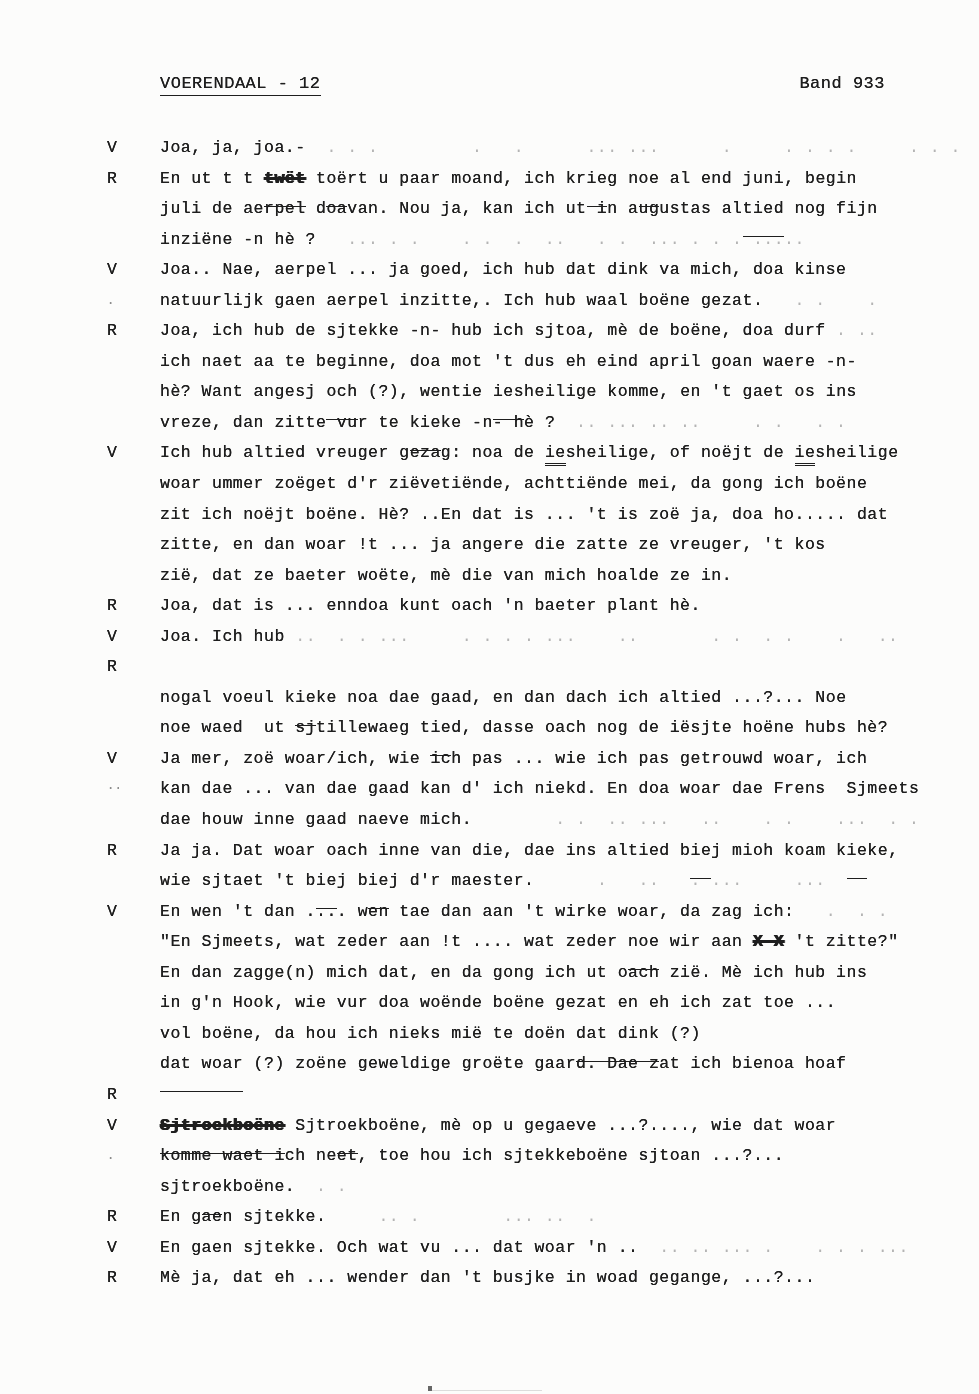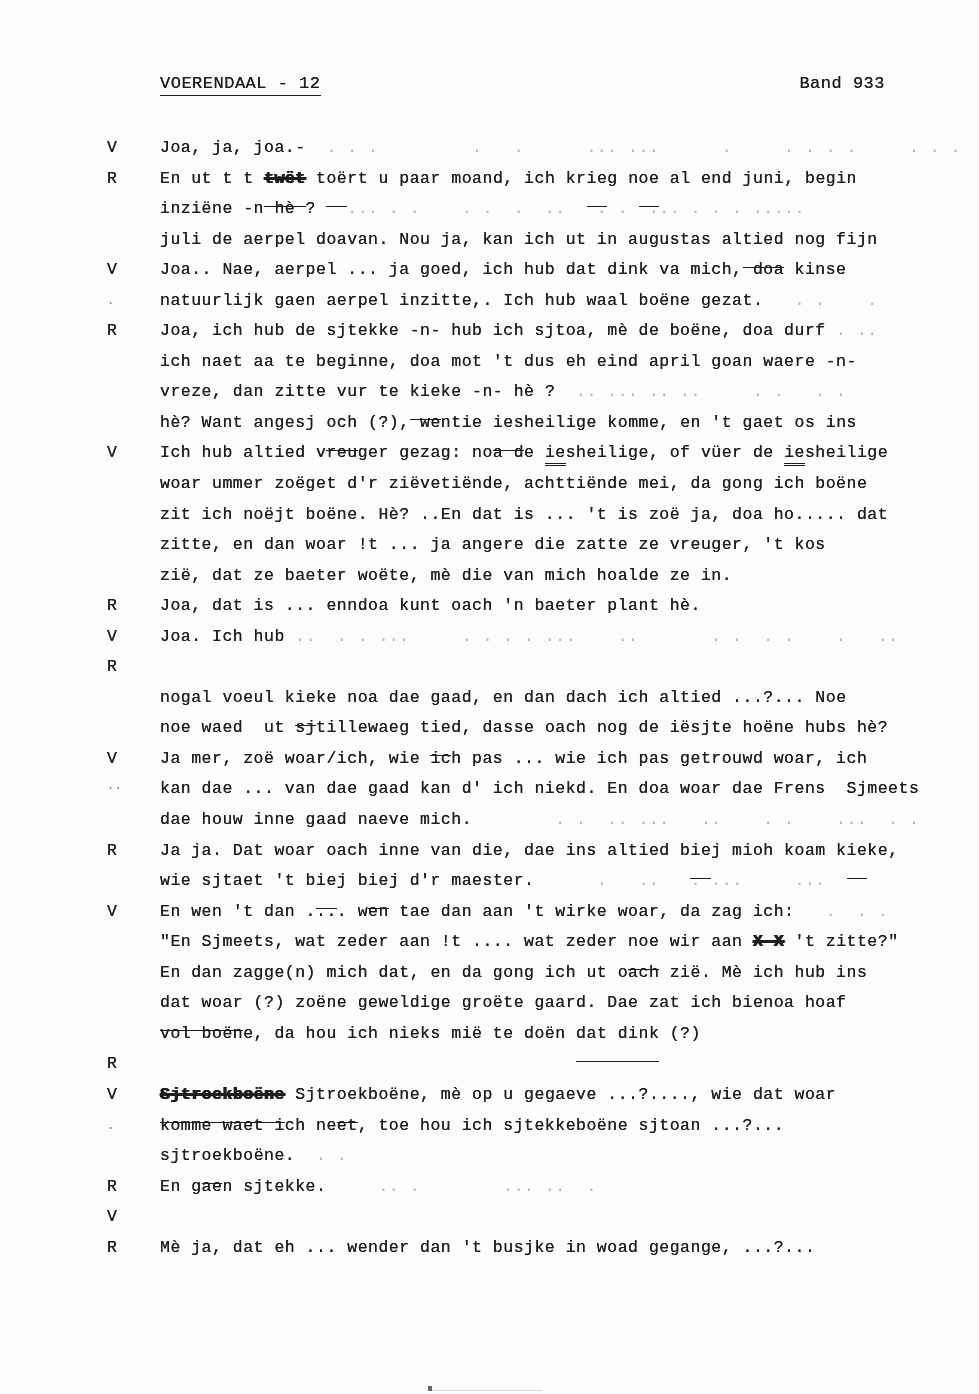"inziëne -n hè ? ..." div.line { order: before "juli de aerpel doavan. Nou" -> after "juli de aerpel doavan. Nou" }
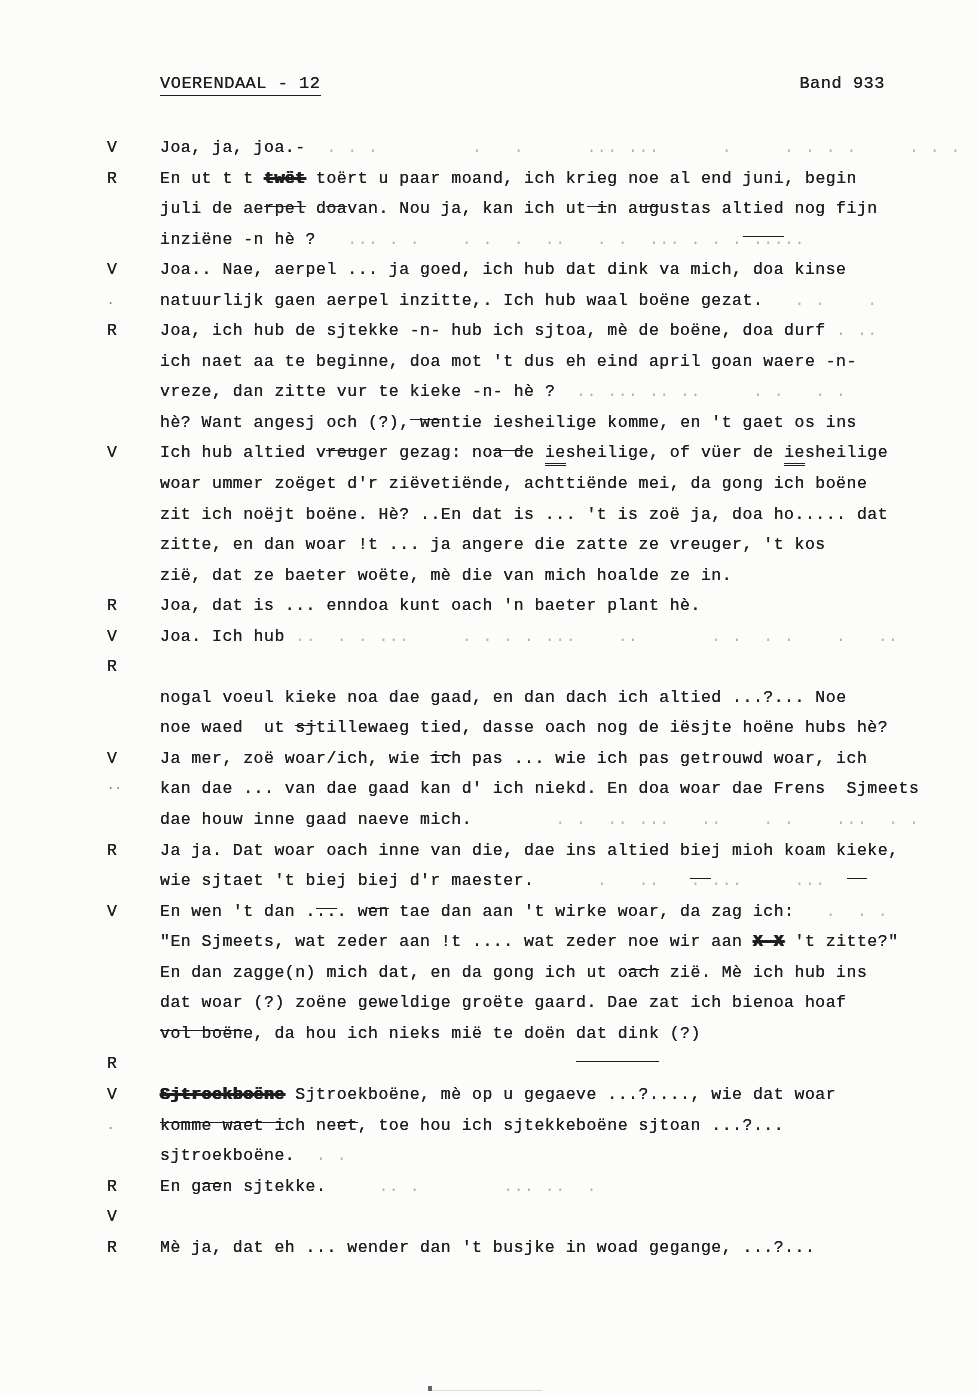"vreze, dan zitte vur te" div.line { order: before "hè? Want angesj och (?)," -> after "hè? Want angesj och (?)," }
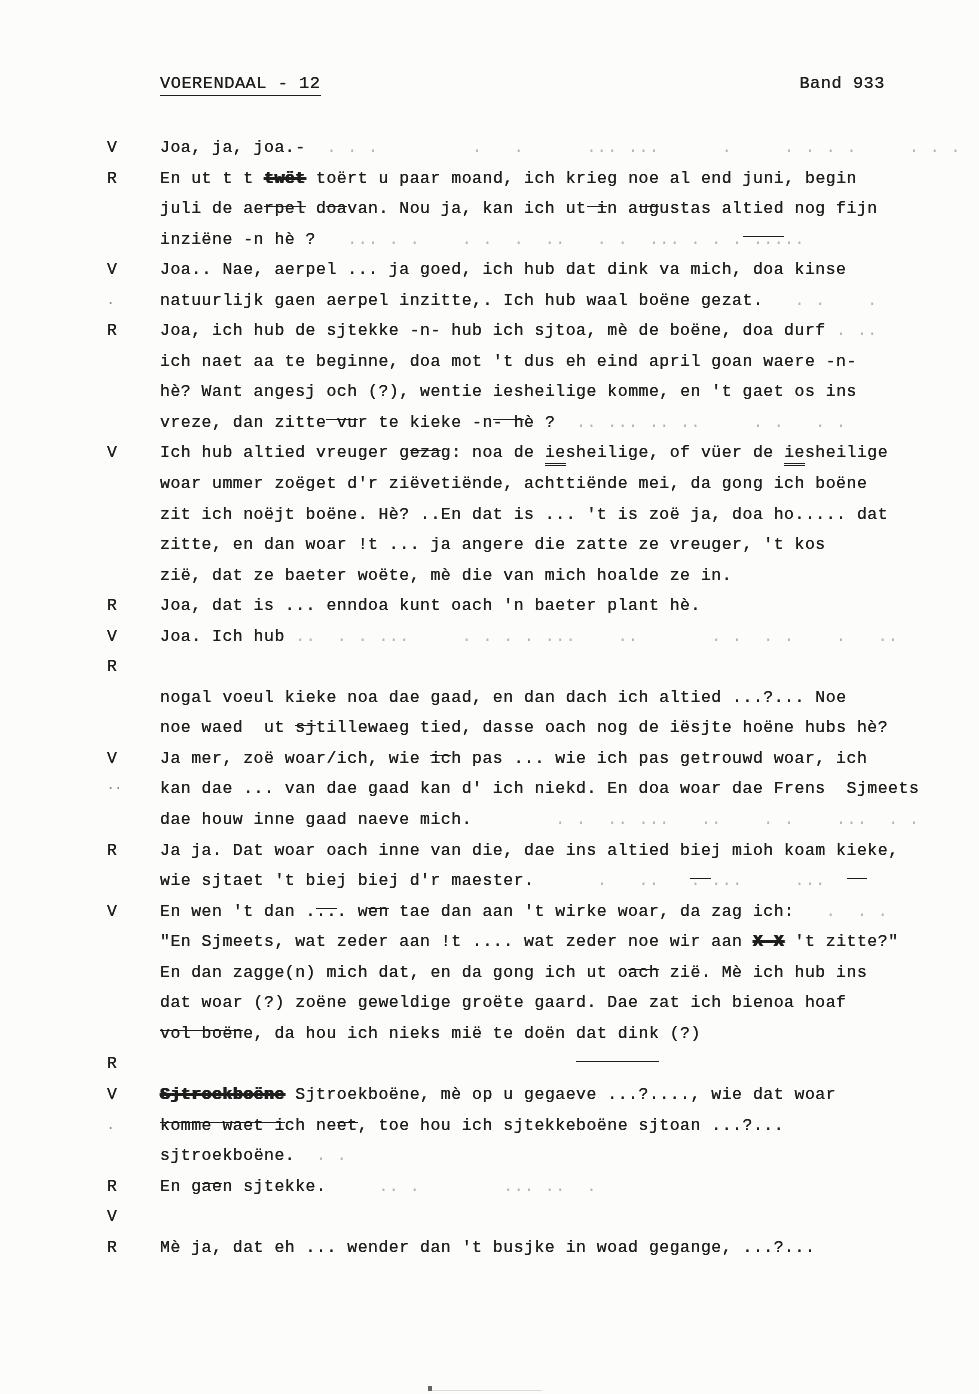"sheilige, of vüer de" span { text: vüer -> noëjt }
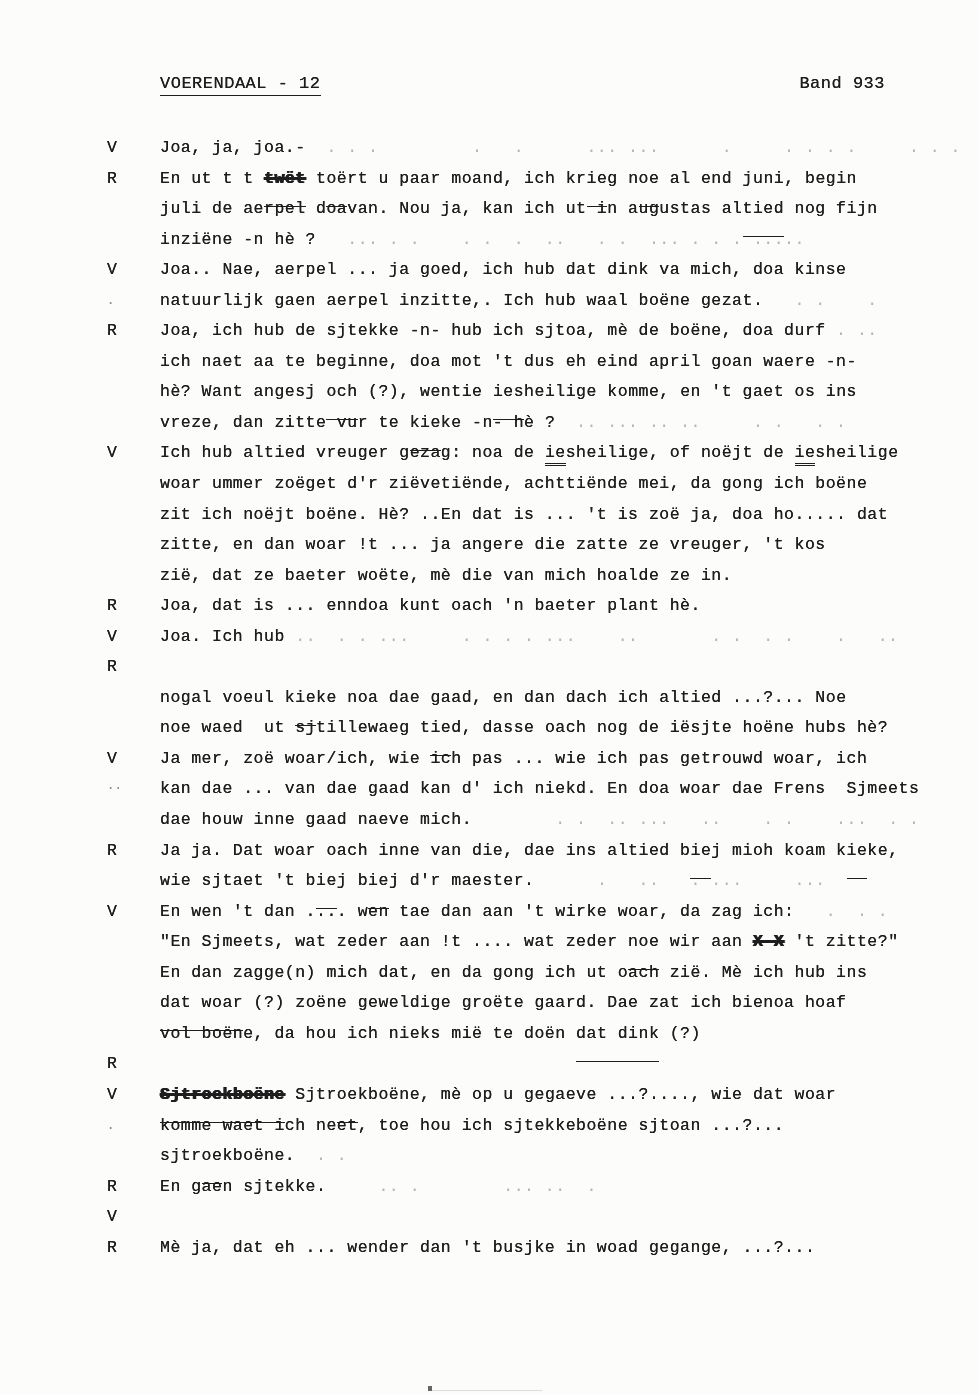"in g'n Hook, wie vur" div.line { html: none -> <div><span></span><span><span>in g'n Hook, wie vur doa woënde boëne gezat en eh ich zat toe ...</span></span></div> }
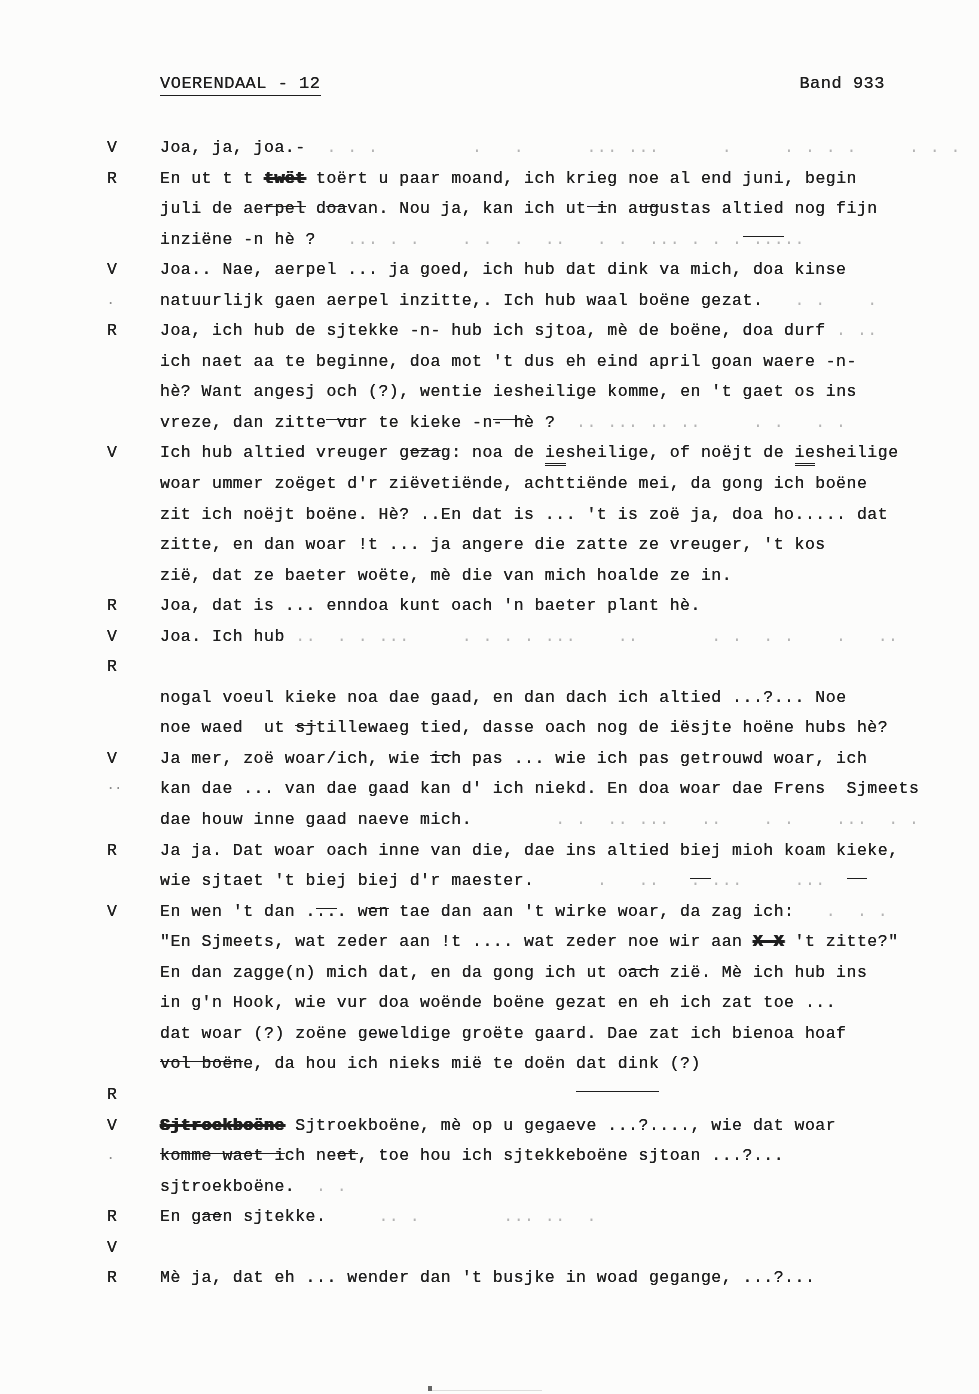"dat woar (?) zoëne geweldige" div.line { order: before "vol boëne, da hou ich" -> after "vol boëne, da hou ich" }
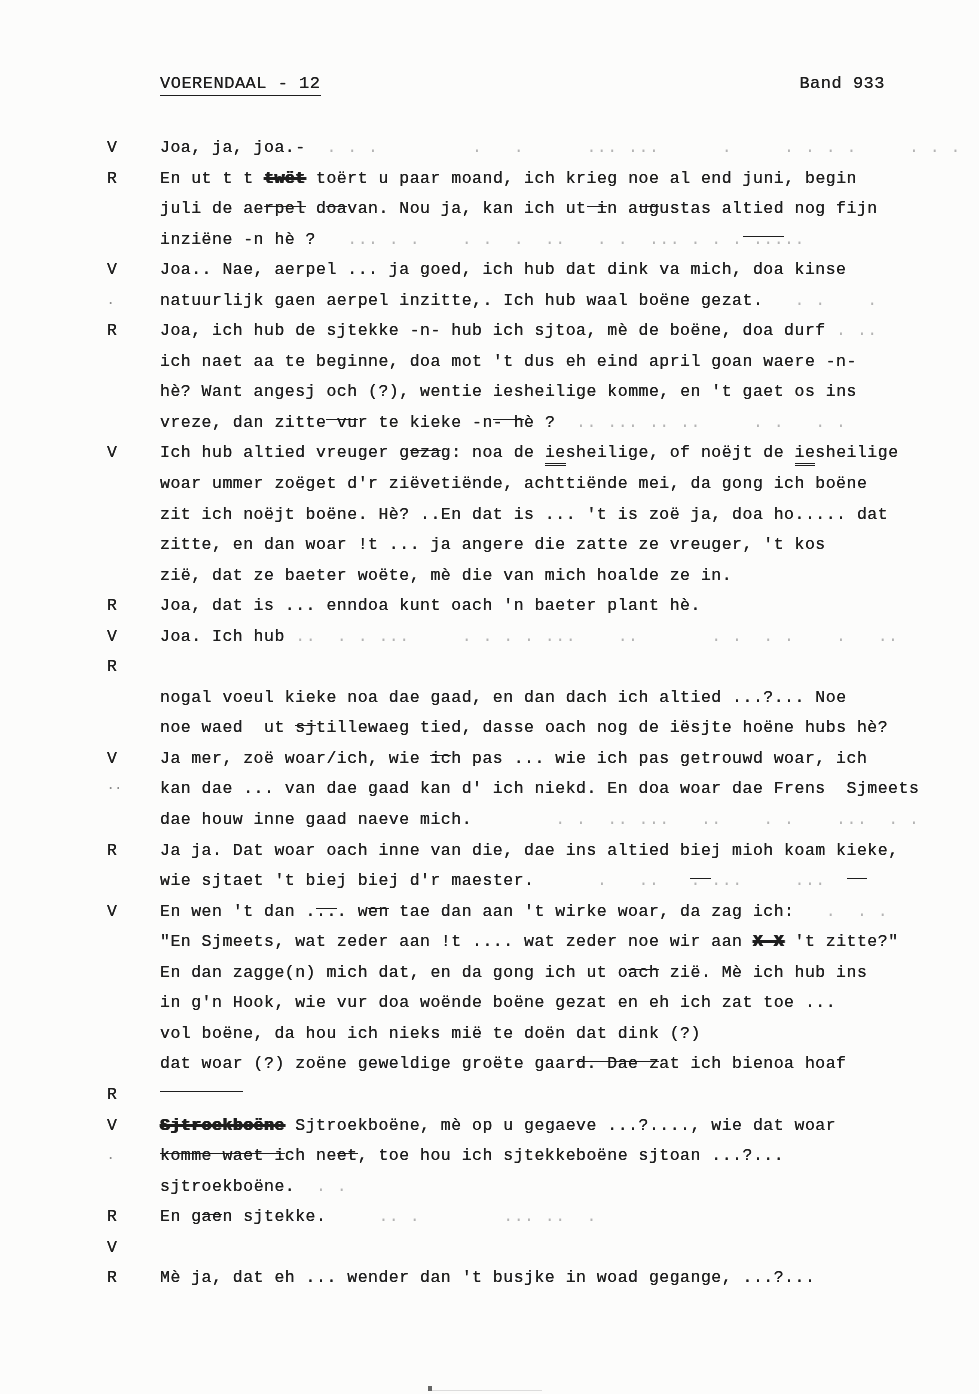"En gaen sjtekke. Och wat" span { html: none -> <span><span>En gaen sjtekke. Och wat vu ... dat woar 'n ..</span><span> .. .. ... . . . . ...</span></span> }
